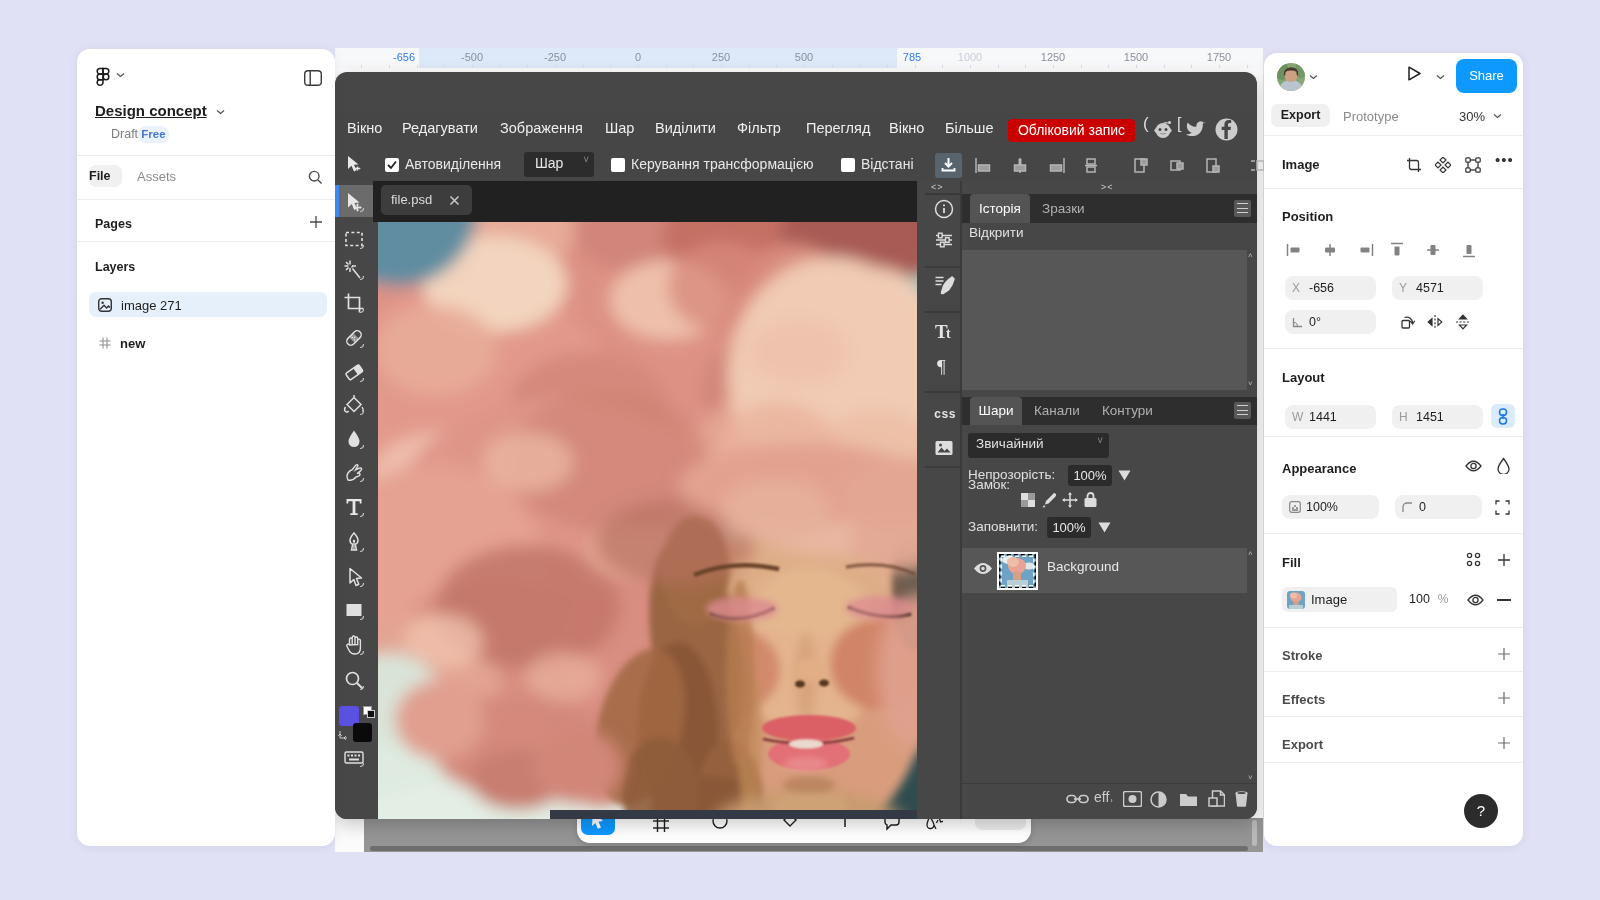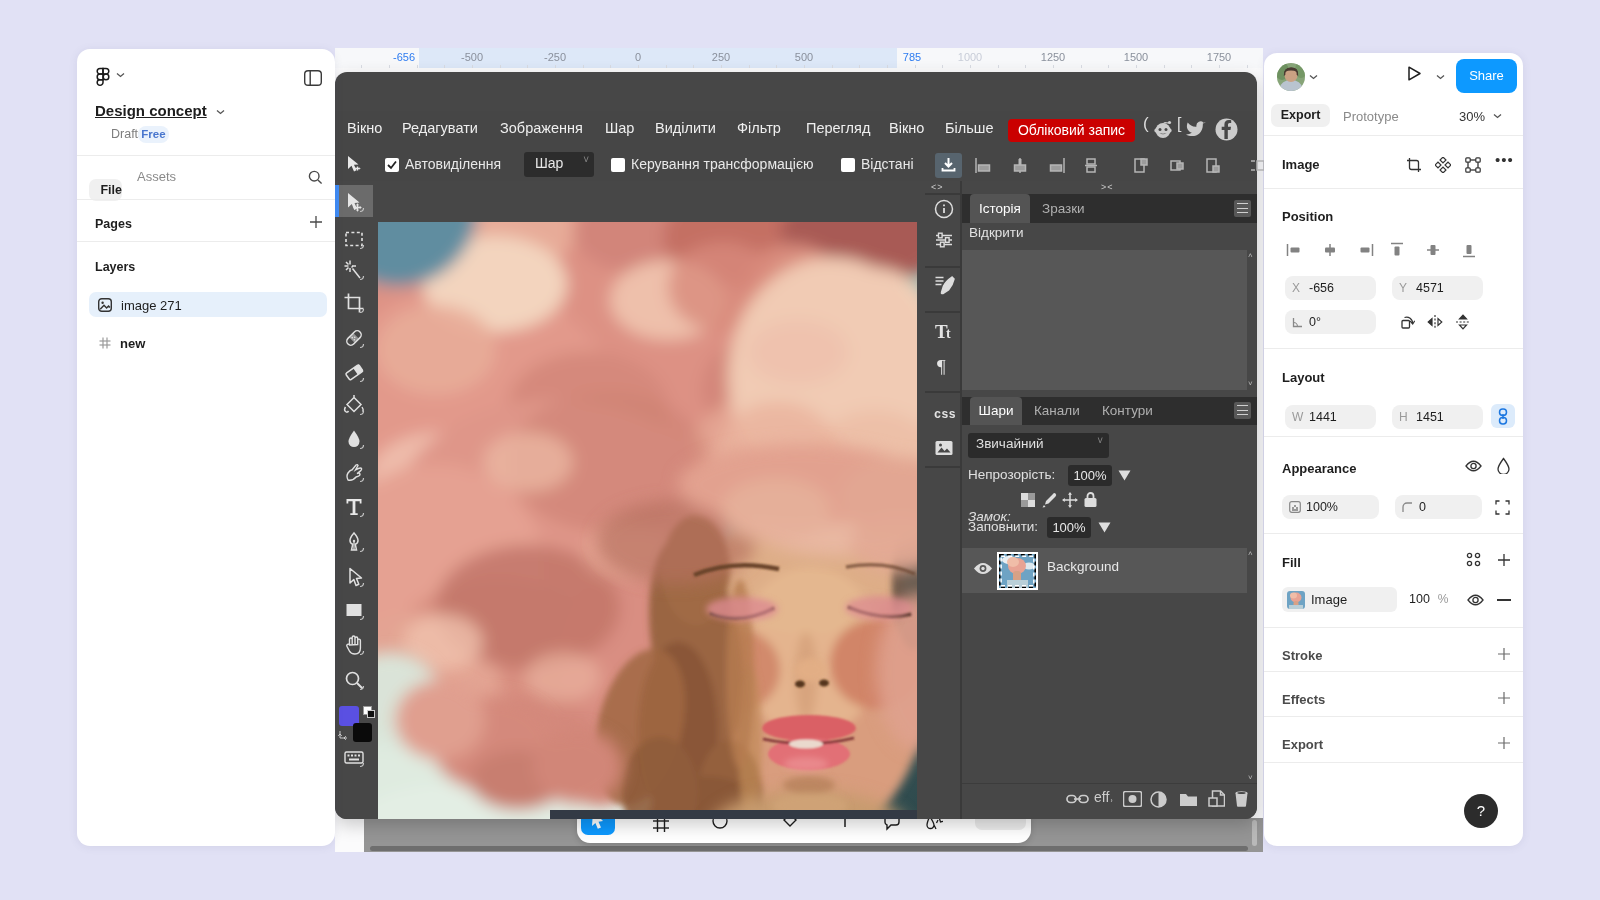"File" div.abs { margin-top: 14px -> none; text-align: right -> left }
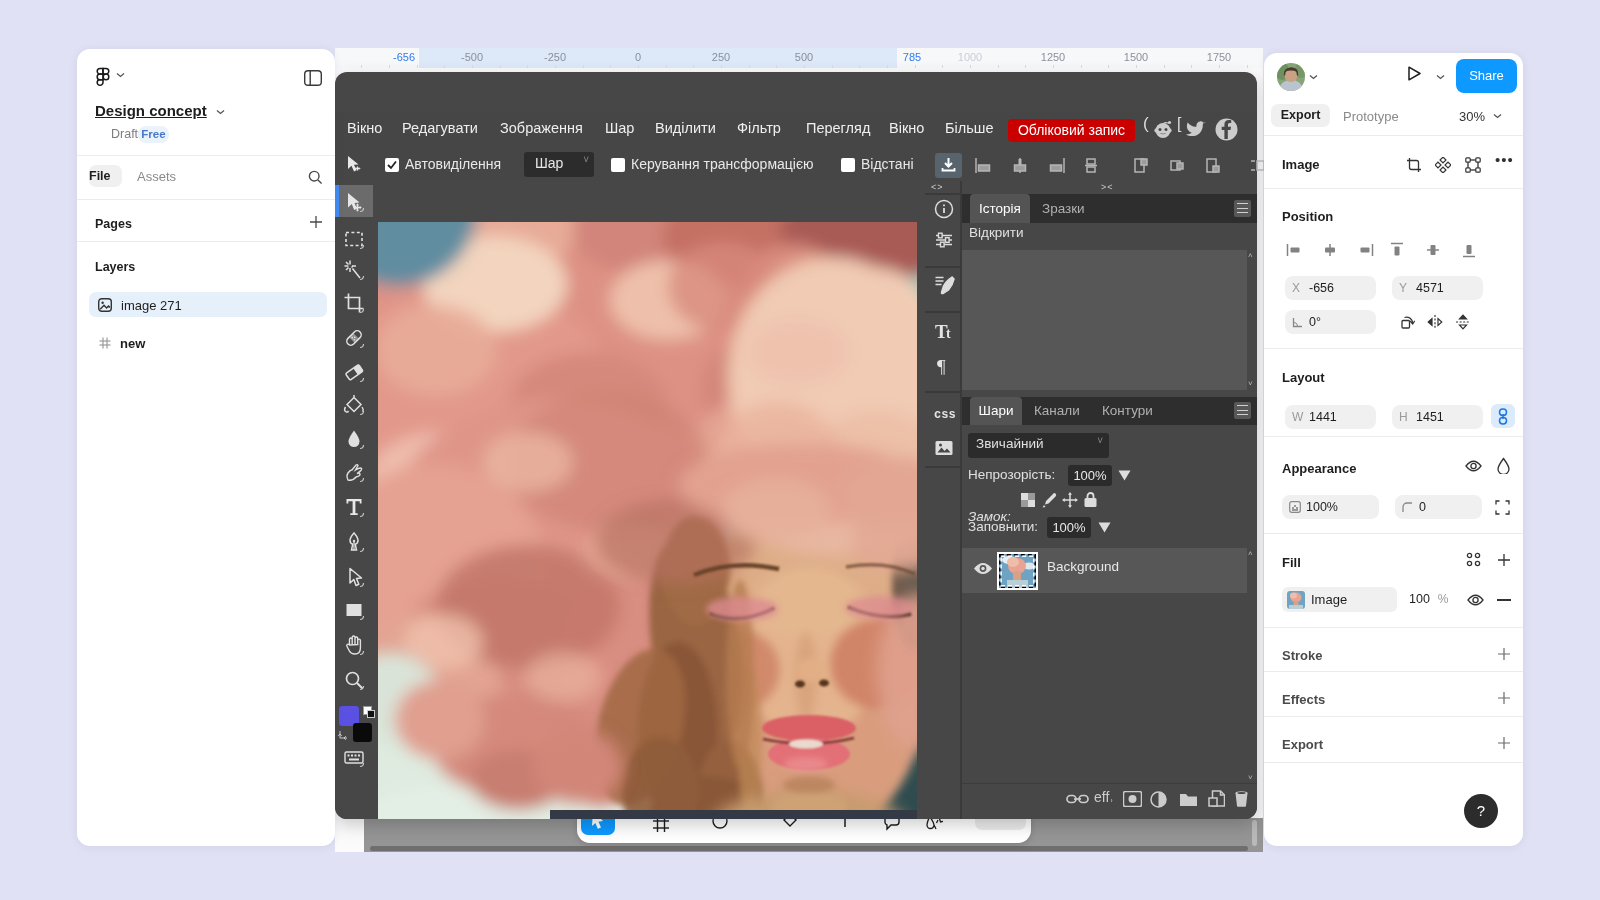"file.psd" div.abs { html: none -> <div> <div></div> <span>file.psd</span> <svg> <path></path> </svg> </div> }
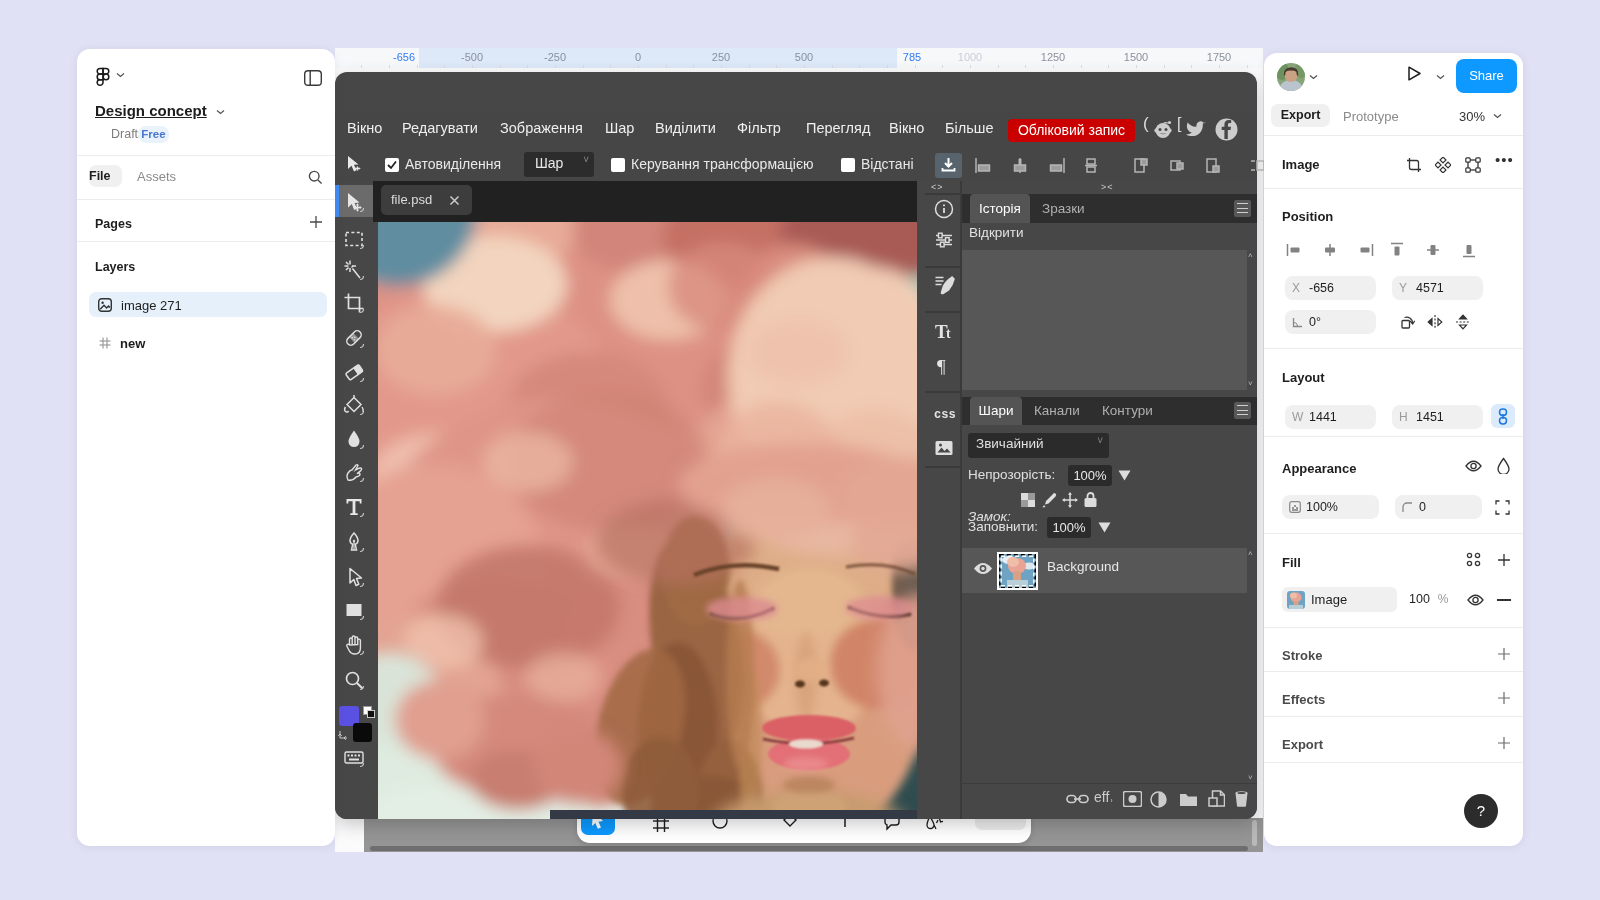"Замок:" div.abs { font-style: italic -> none; top: 328px -> 296px }
